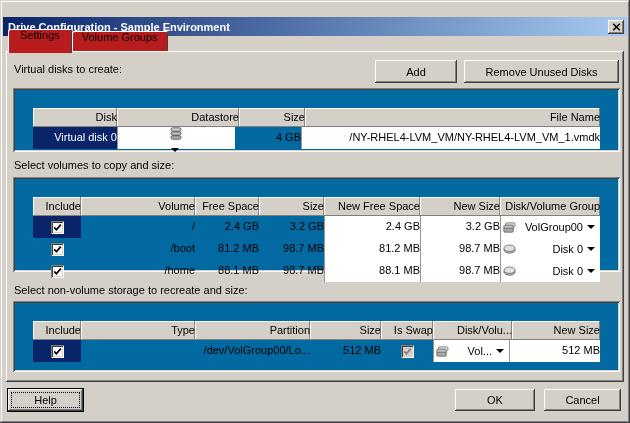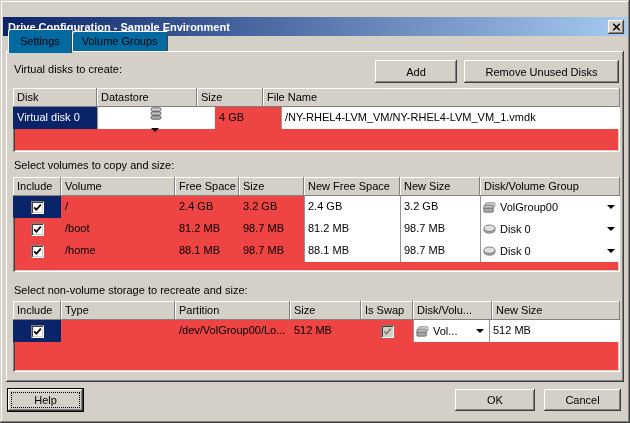"Settings" .tab { align-items: center -> none; background: #0369a1 -> #b91c1c }
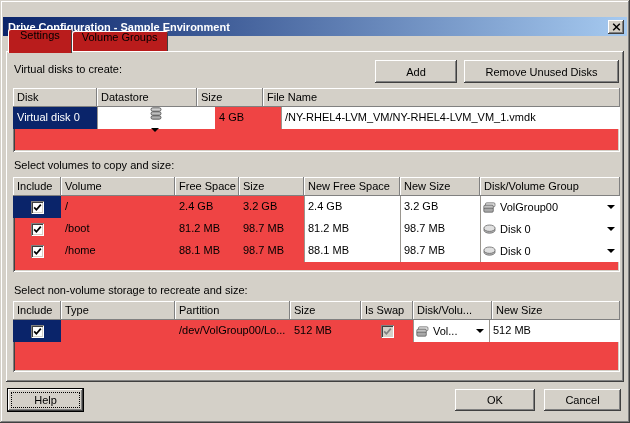"Disk" .tbl { background: #ef4444 -> #0369a1; padding: 0 -> 20px; text-align: none -> right }
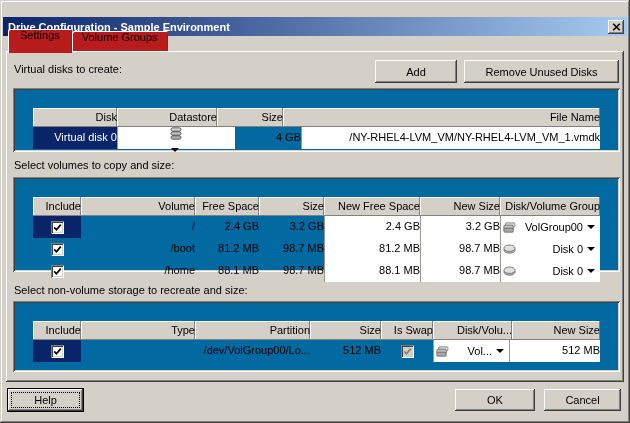"Datastore" div.th { width: 100px -> 122px }
